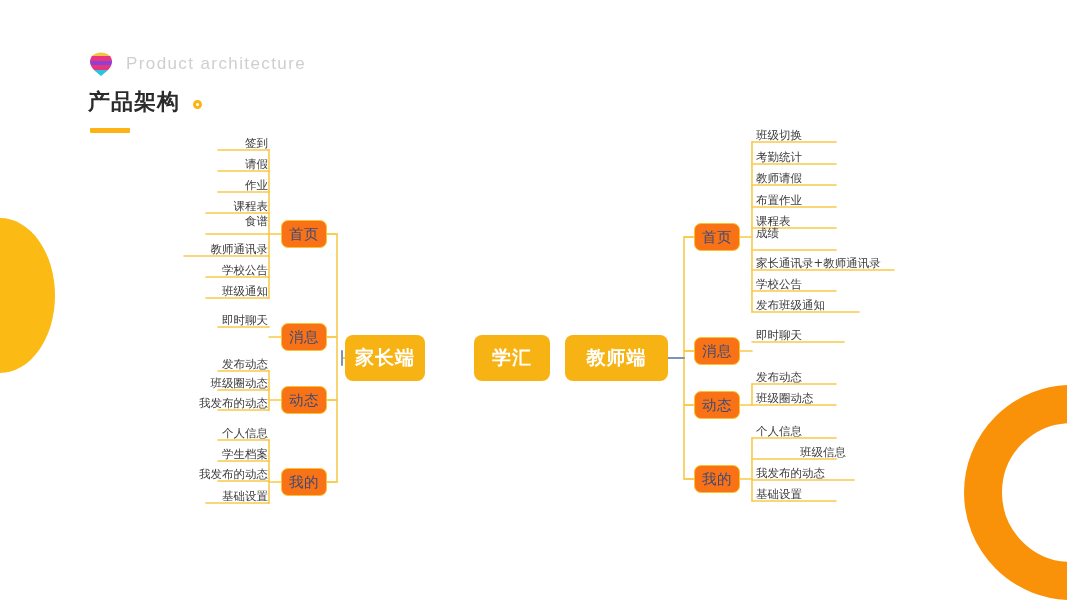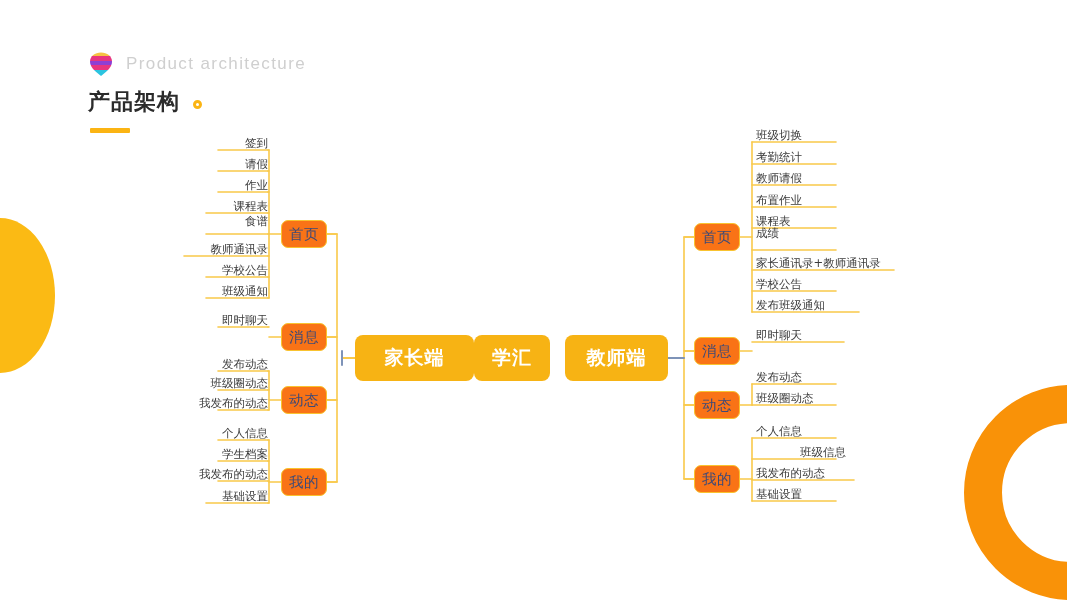"家长端" div.cbox { left: 355px -> 345px; width: 119px -> 80px }
